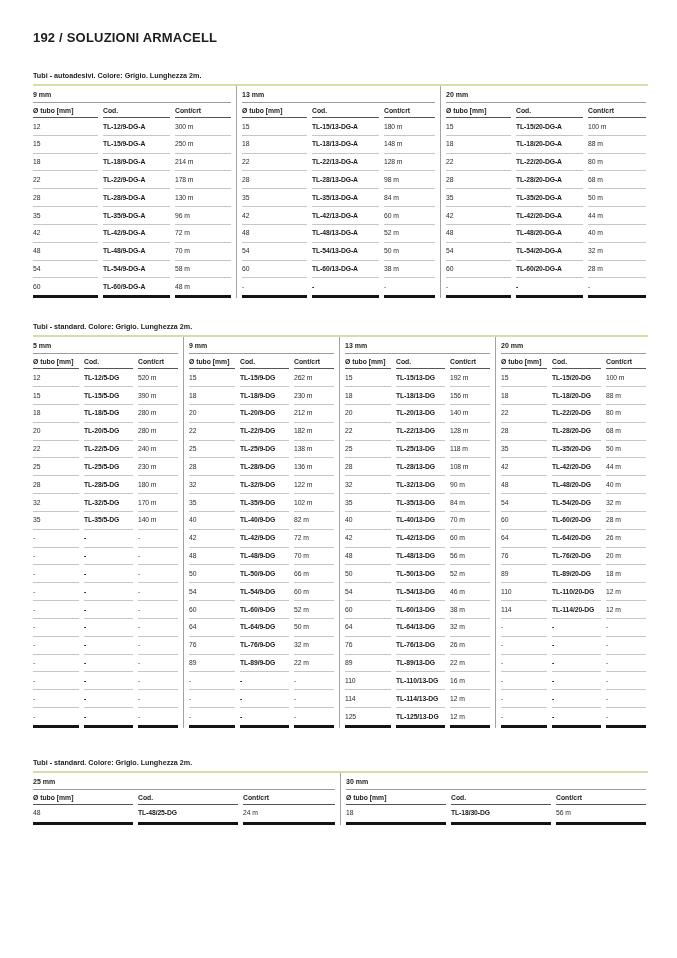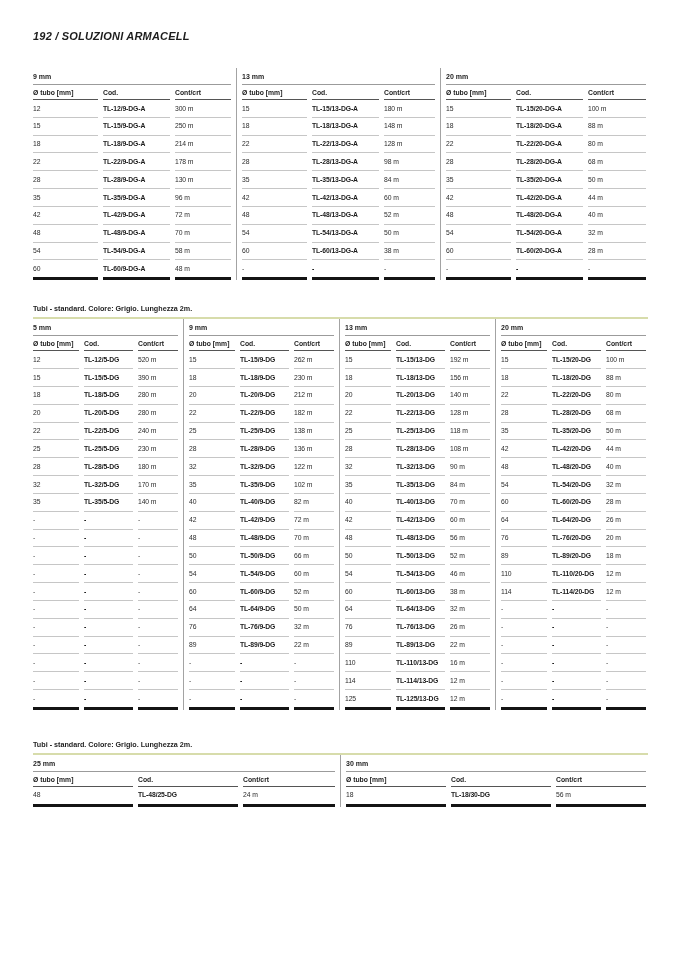"192 / SOLUZIONI ARMACELL" .page-header { font-size: 11px -> 13px; font-style: italic -> none }
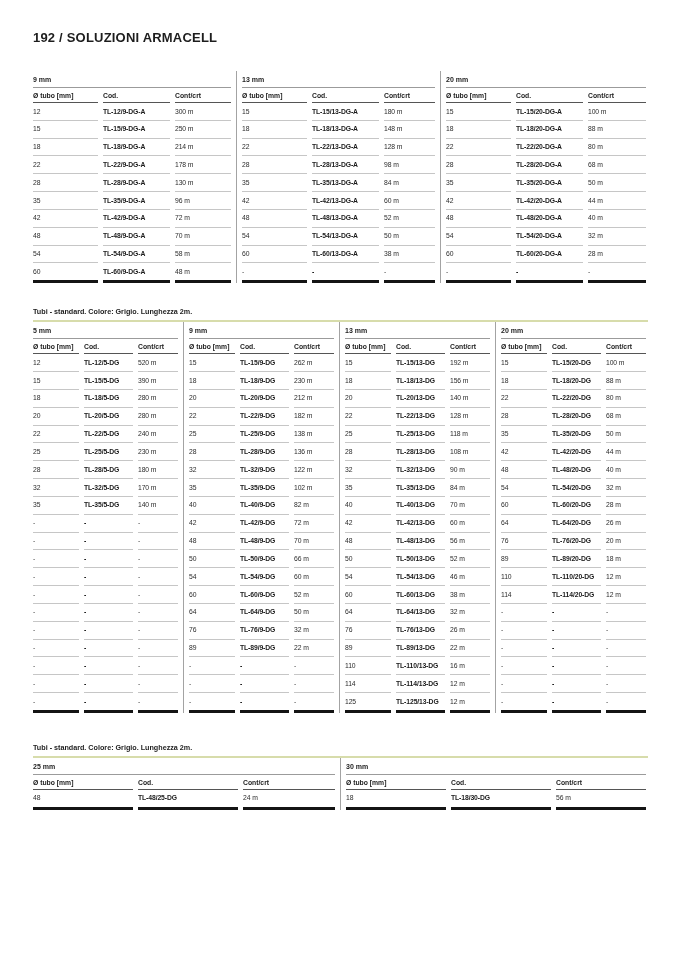"Tubi - autoadesivi. Colore: Grigio." div.t-title { html: none -> <div>Tubi - autoadesivi. Colore: Grigio. Lunghezza 2m.</div> }
